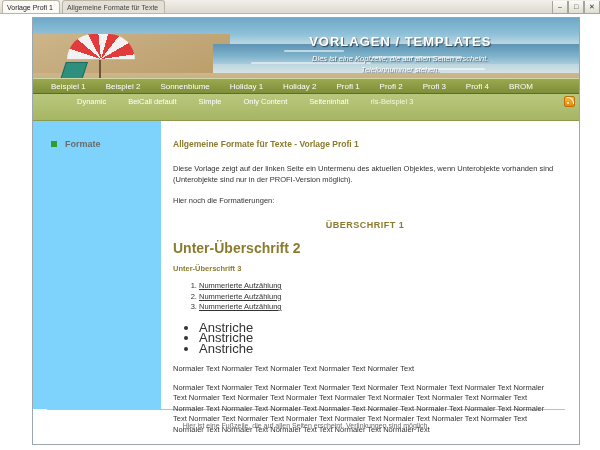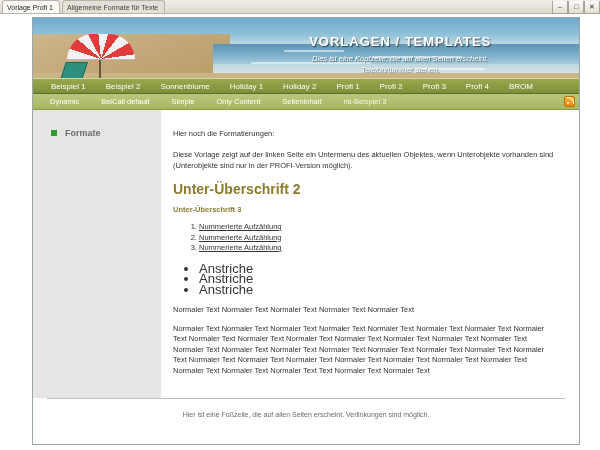"Dynamic" .nav2 { height: 16px -> 27px; padding-left: 17px -> 44px }
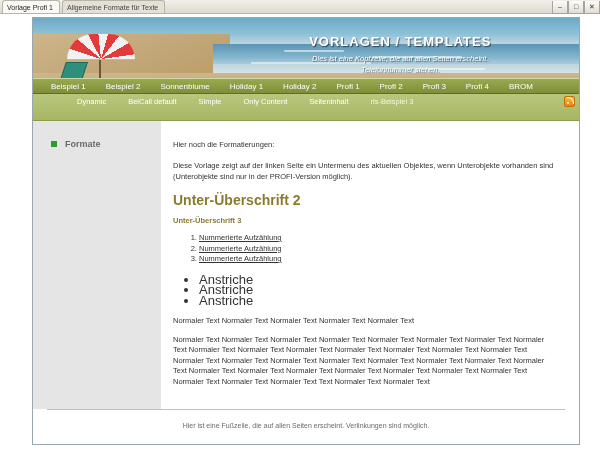"Formate" .side { background: #e5e5e5 -> #7dd3fc }
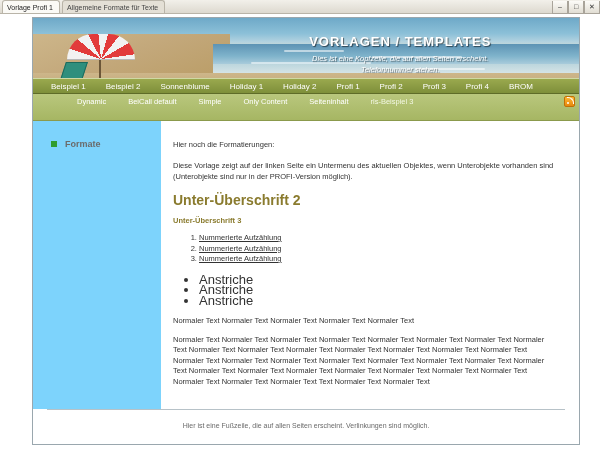"Allgemeine Formate für Texte -" h1 { html: none -> <h1>Allgemeine Formate für Texte - Vorlage Profi 1</h1> }
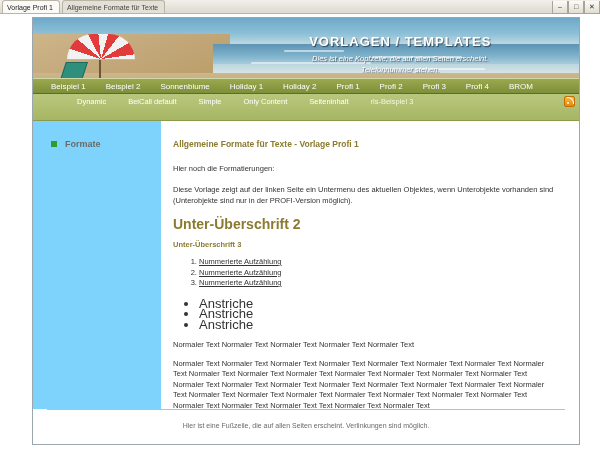"Hier noch die Formatierungen:" p.p { order: before "Diese Vorlage zeigt auf der" -> after "Diese Vorlage zeigt auf der" }
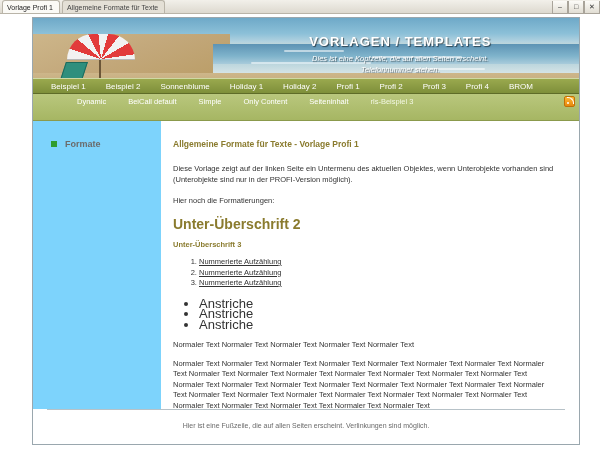"ÜBERSCHRIFT 1" div.center-head { html: none -> <div>ÜBERSCHRIFT 1</div> }
